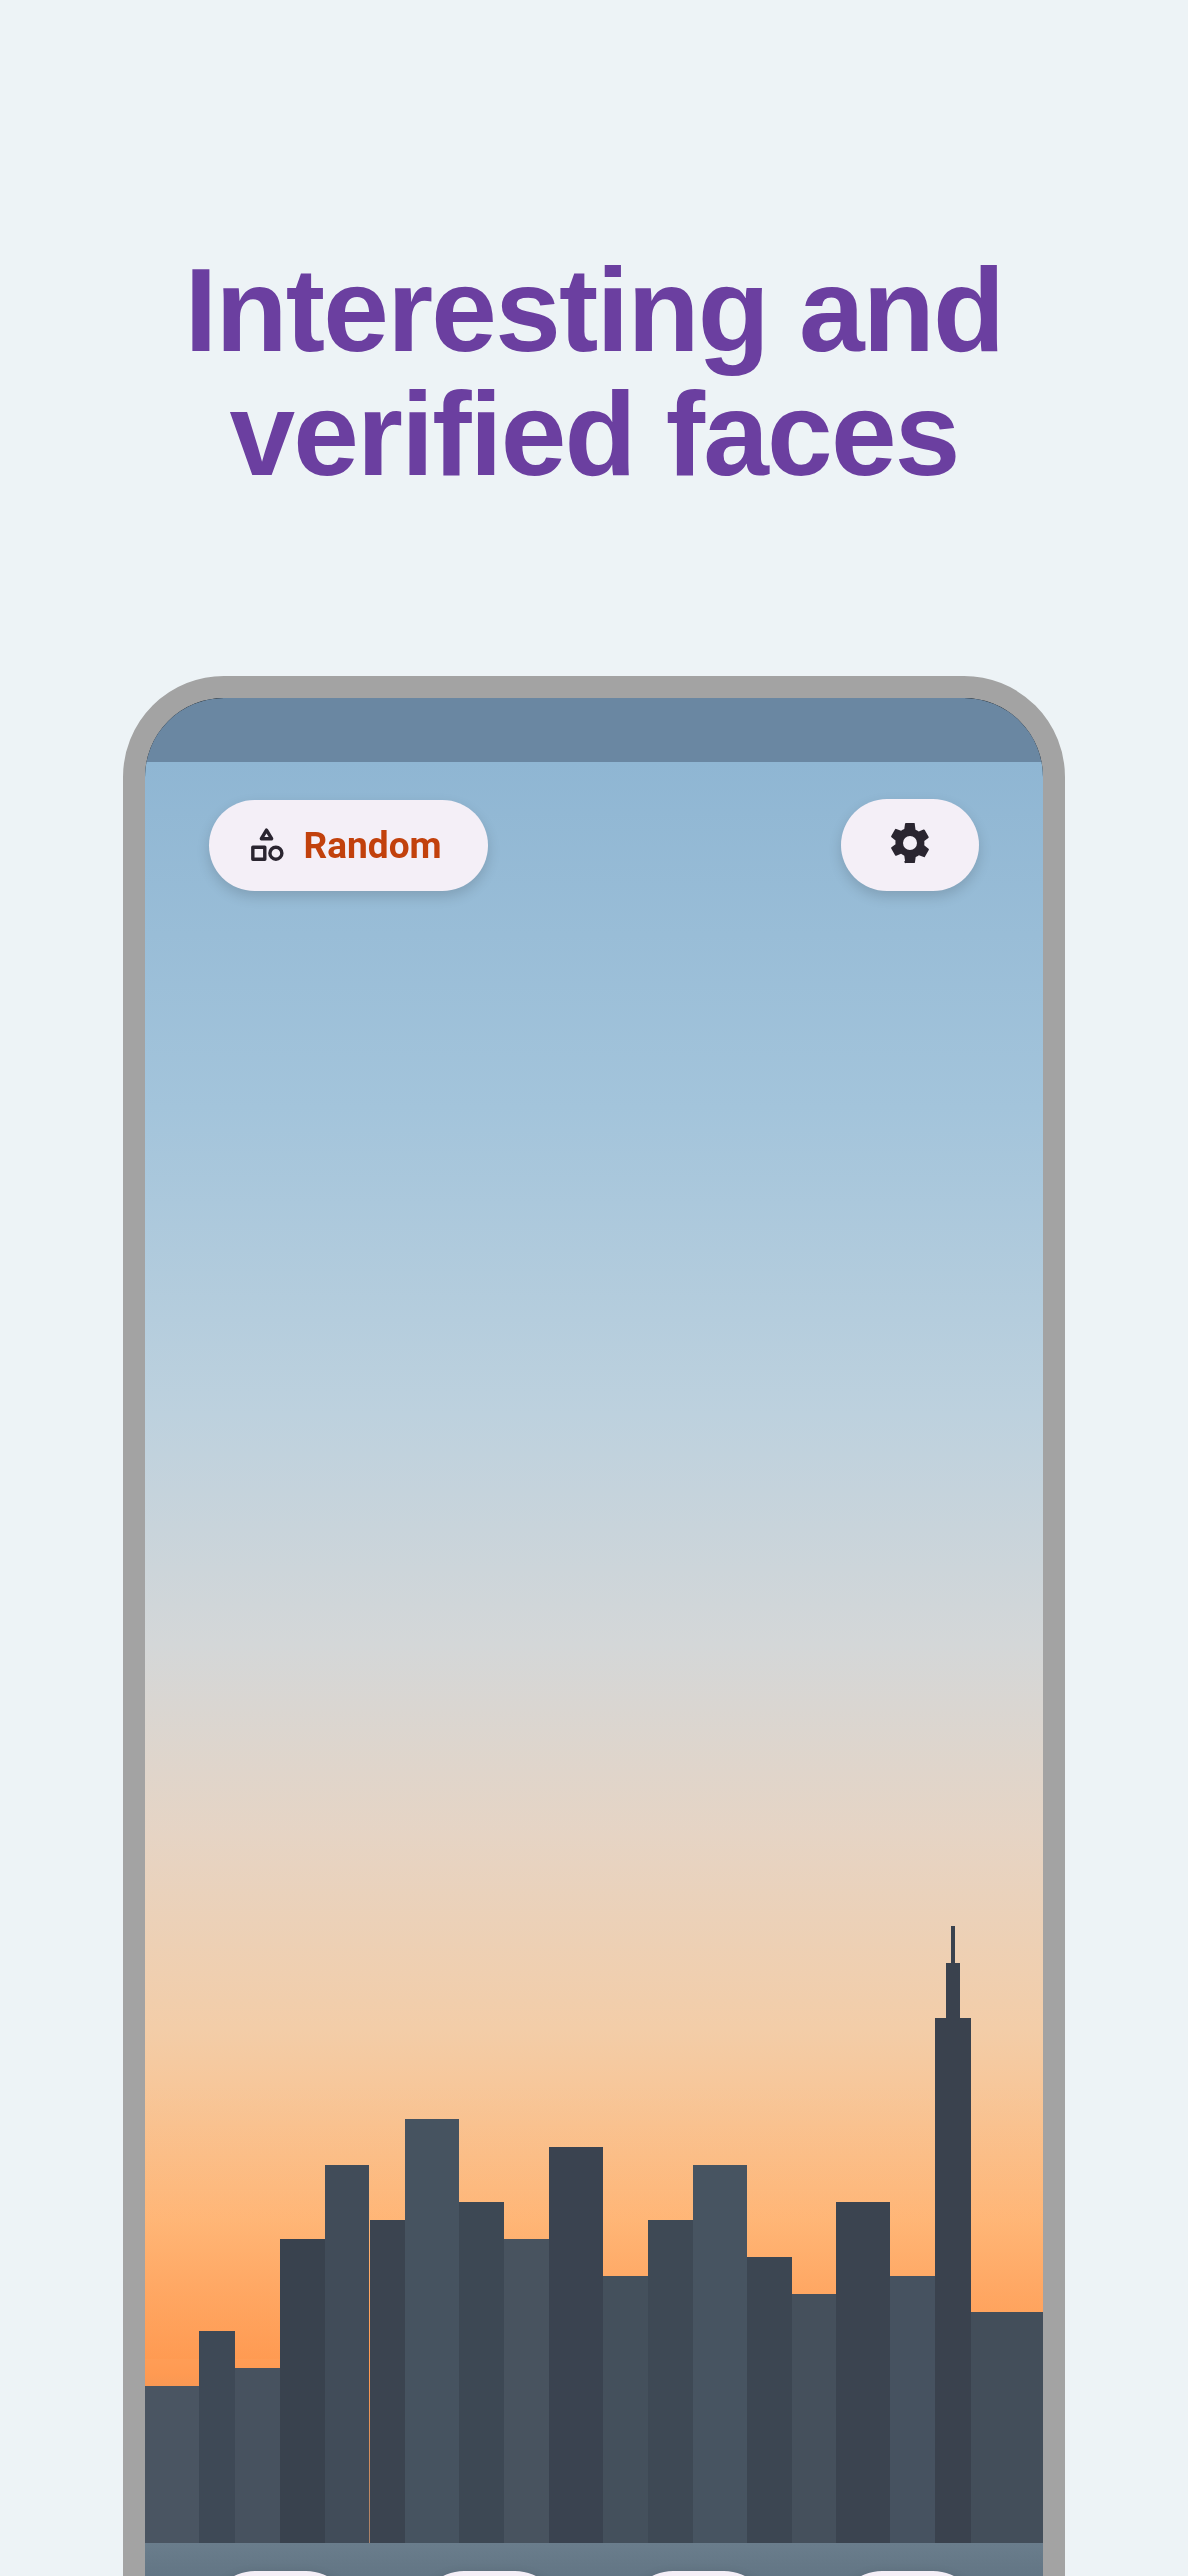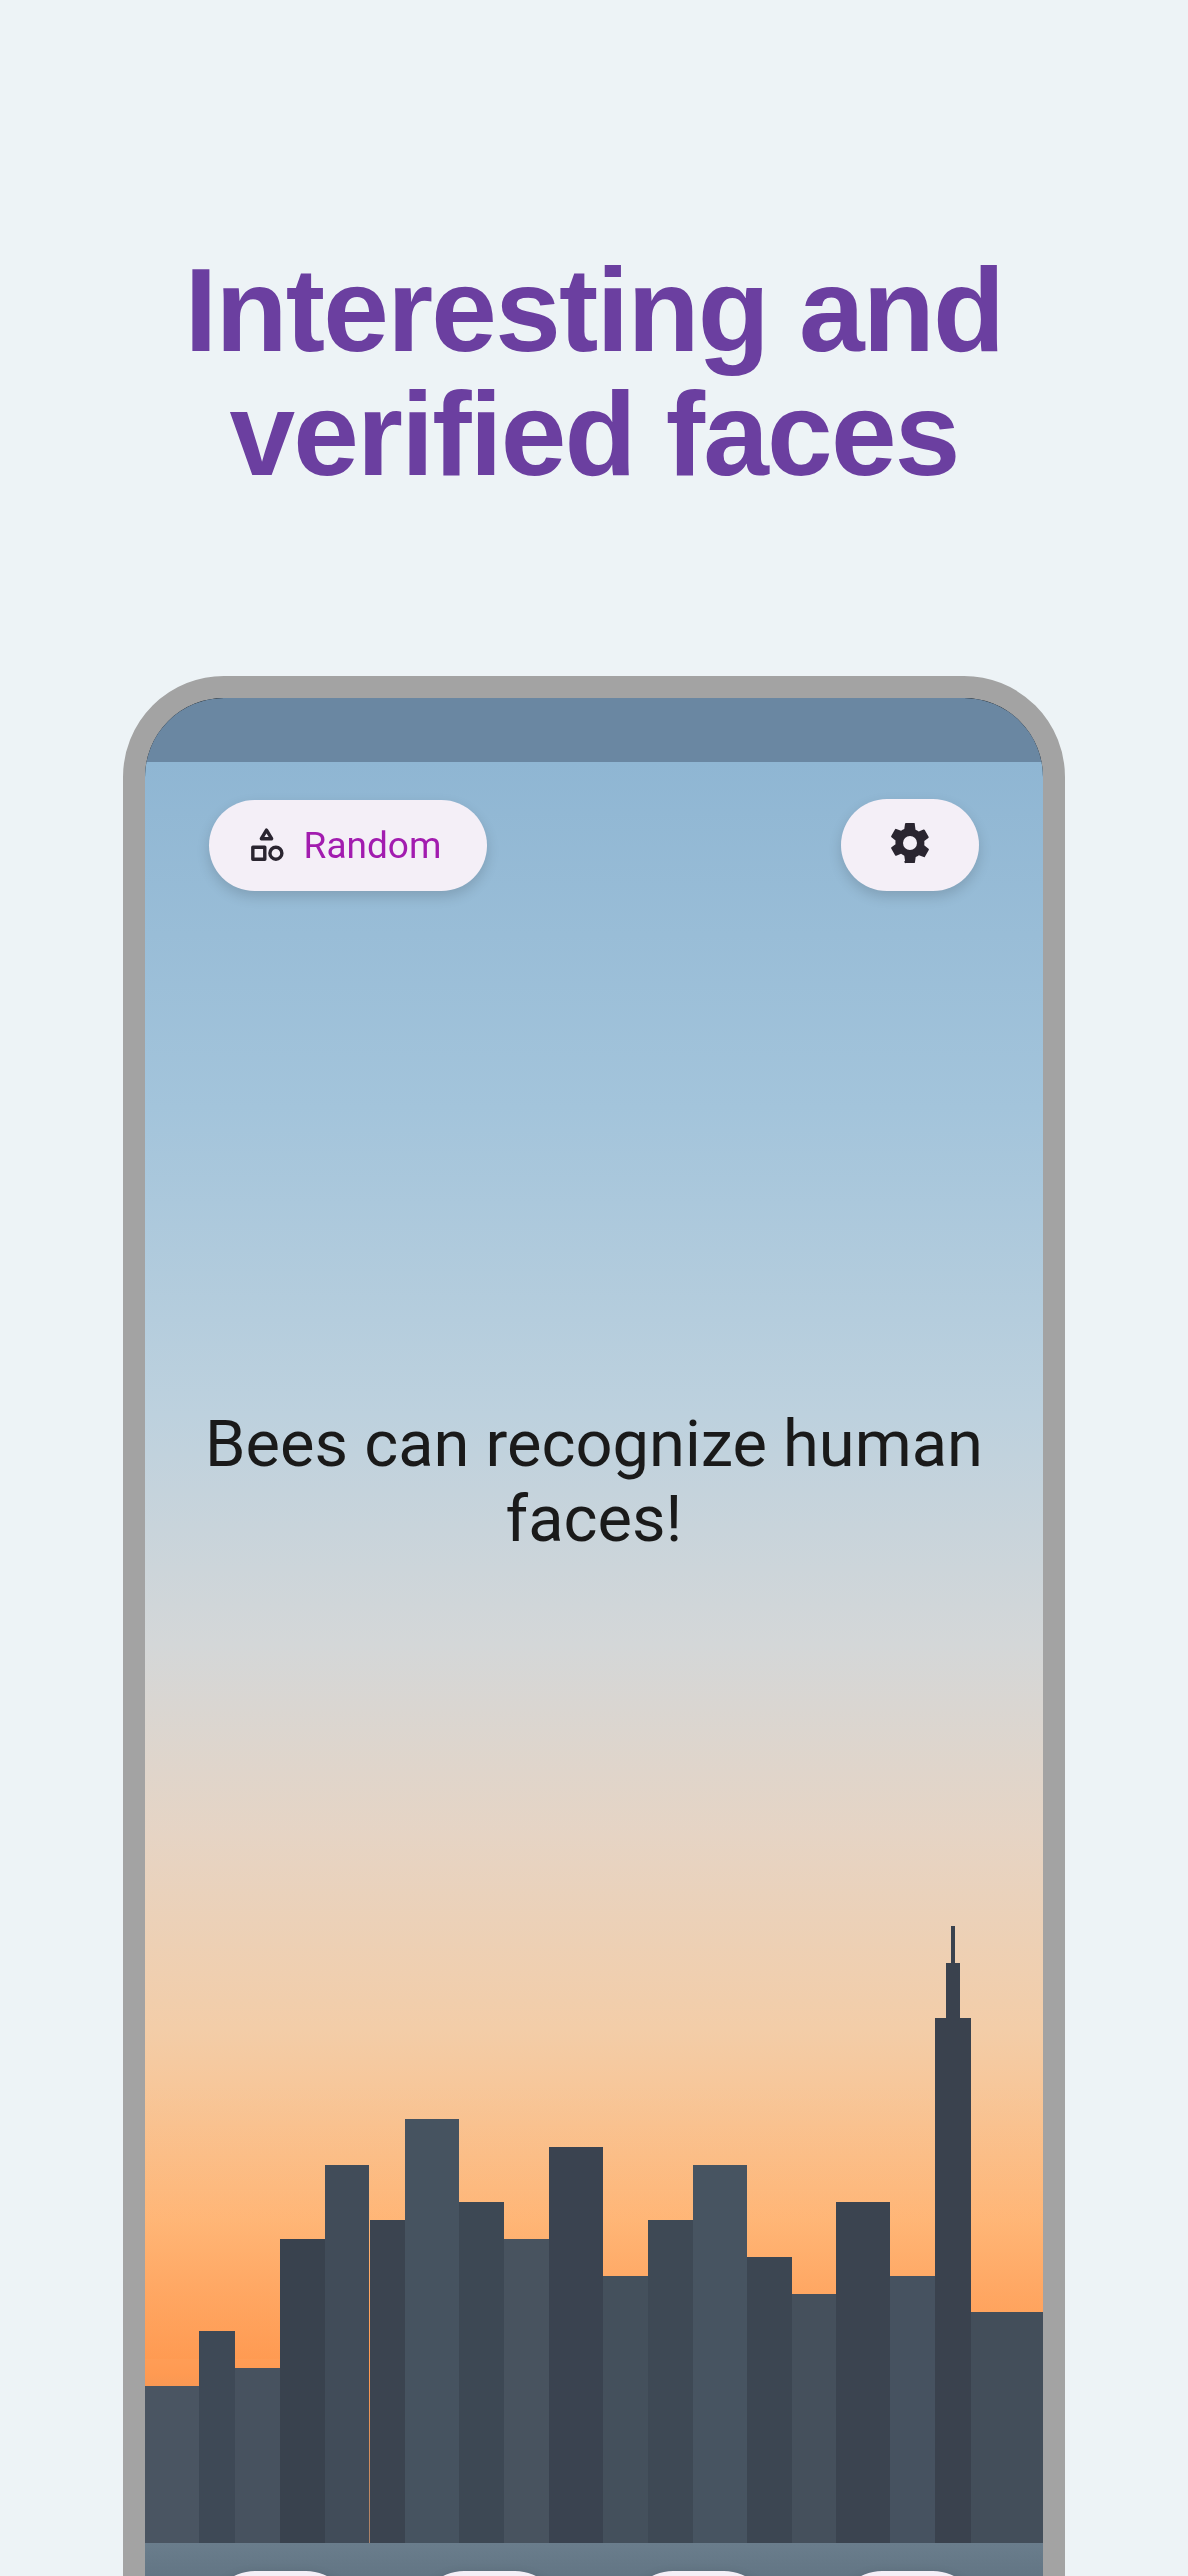"Random" .random-pill .label { color: #a21caf -> #c2410c; font-weight: 400 -> 700 }
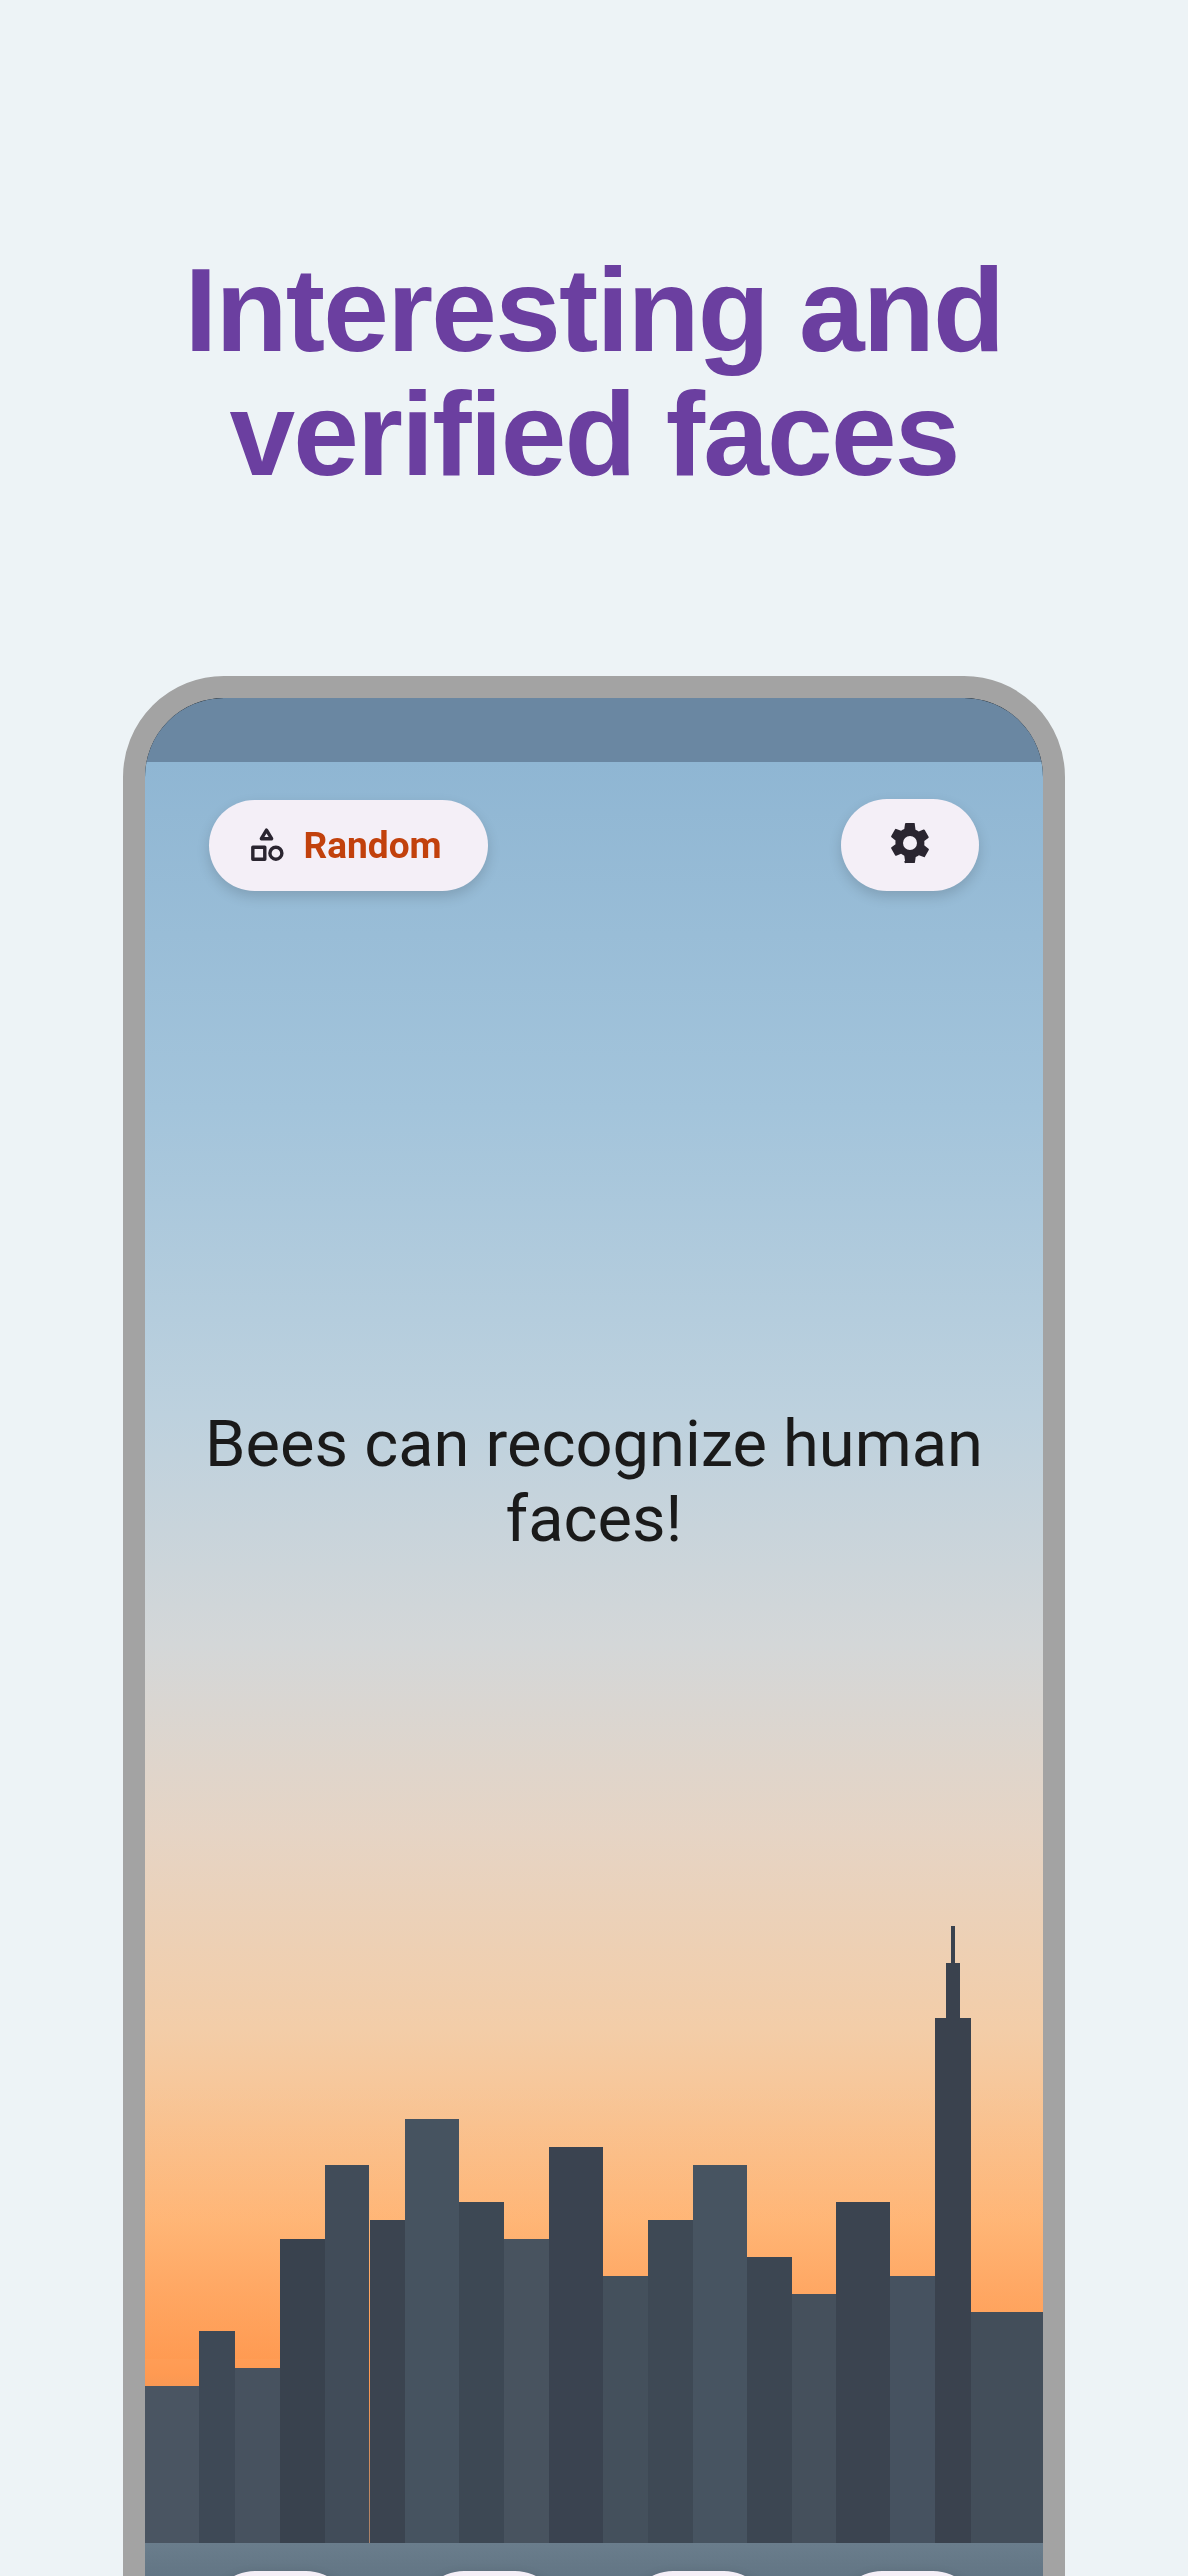"Bees can recognize human faces!" div.fact-text { html: <div>Bees can recognize human faces!</div> -> none }
